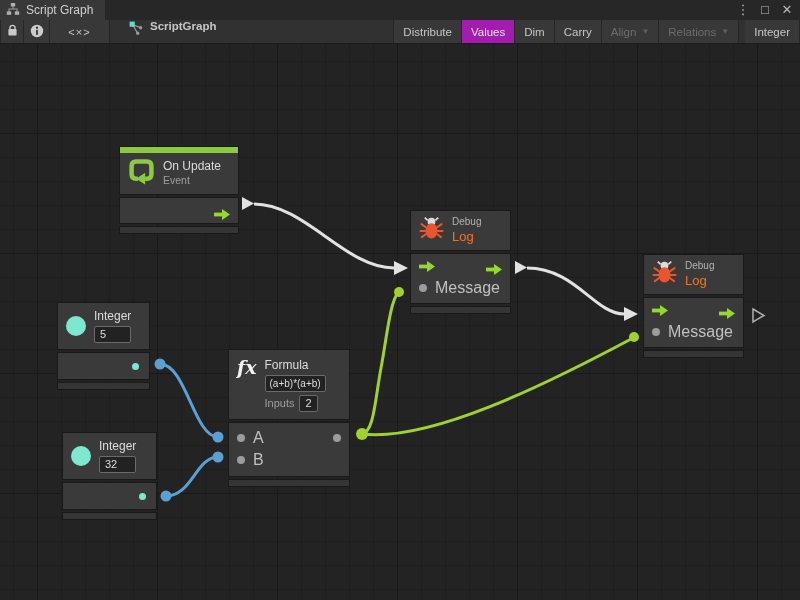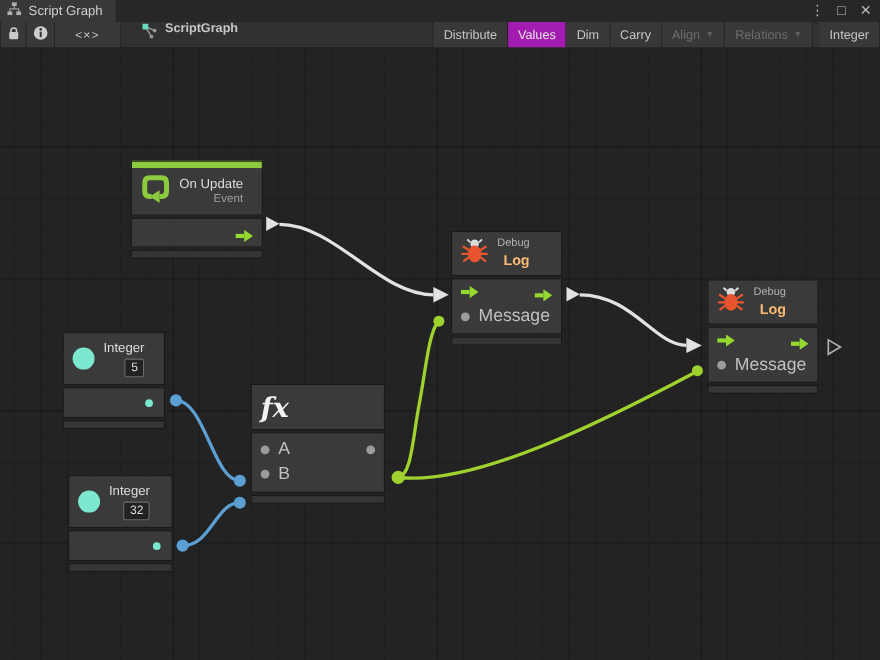"On Update" .hcol { align-items: flex-end -> none }
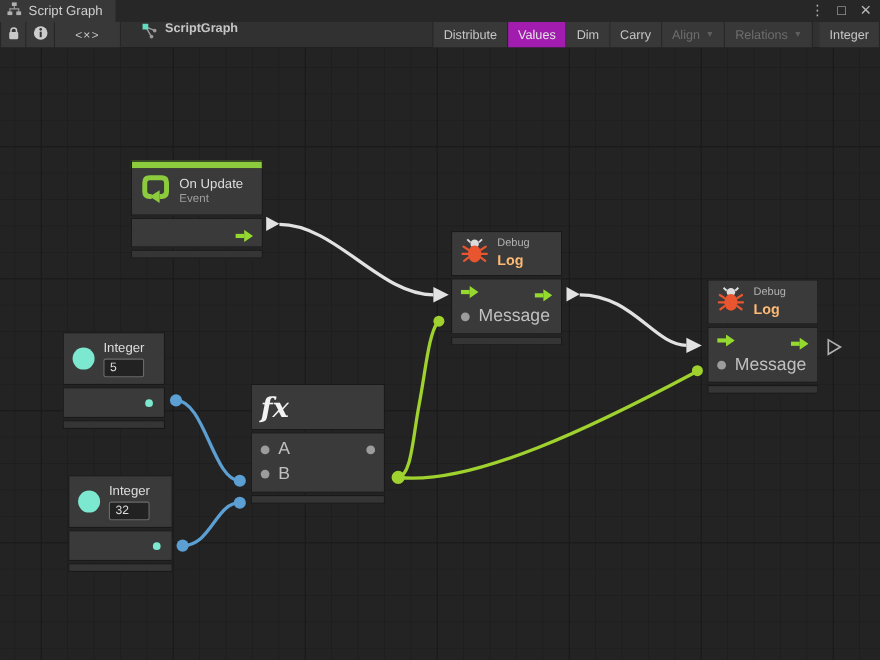"Log" .tbig { color: #fdba74 -> #f97316; font-weight: bold -> none }
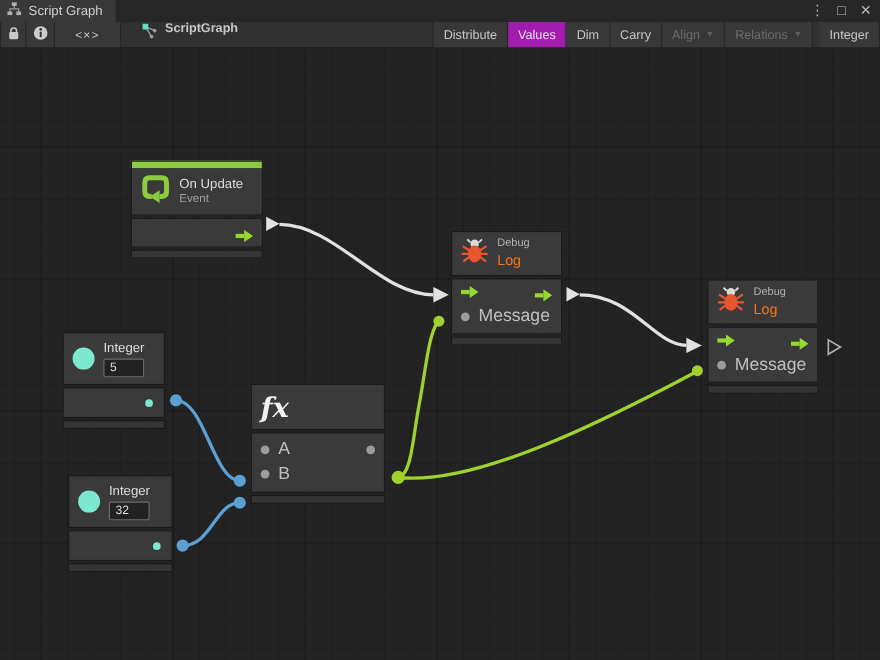"fx" .fxg { font-size: 25px -> 19px }
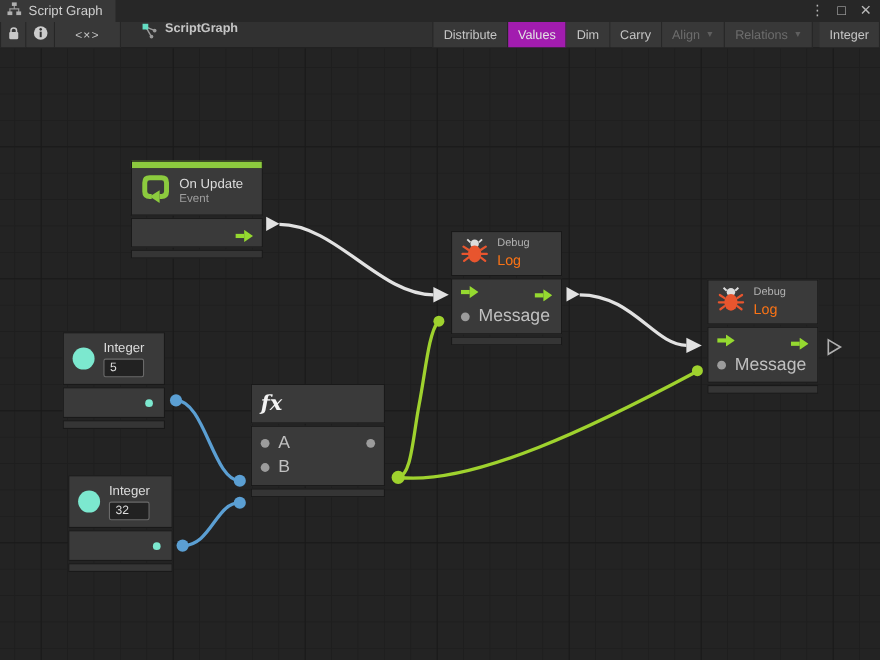"Formula" div.hcol { html: none -> <div> <span>Formula</span> <span>(a+b)*(a+b)</span> <span> <span>Inputs</span> <span>2</span> </span> </div> }
